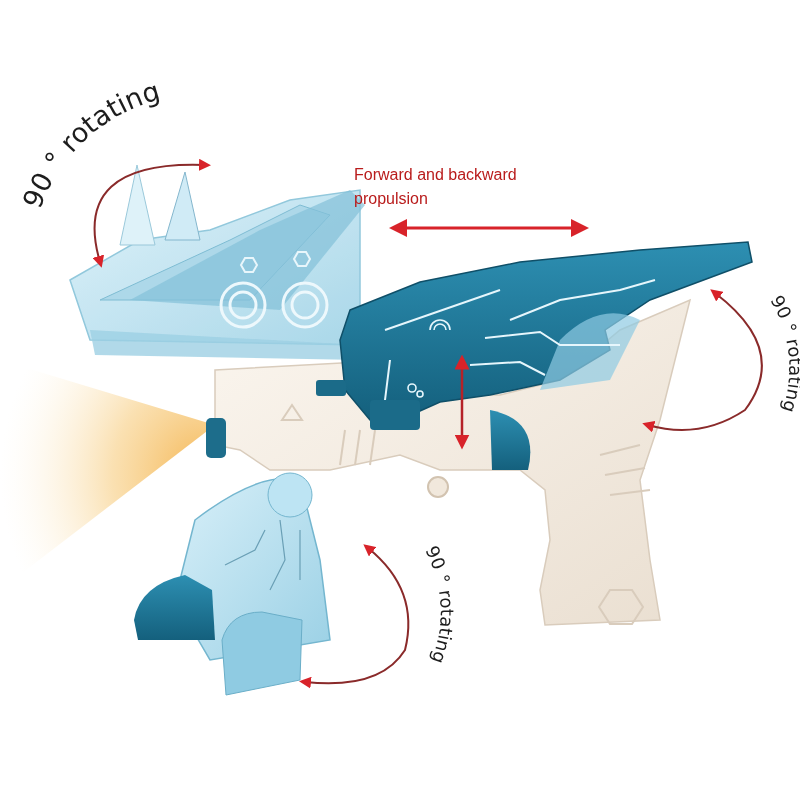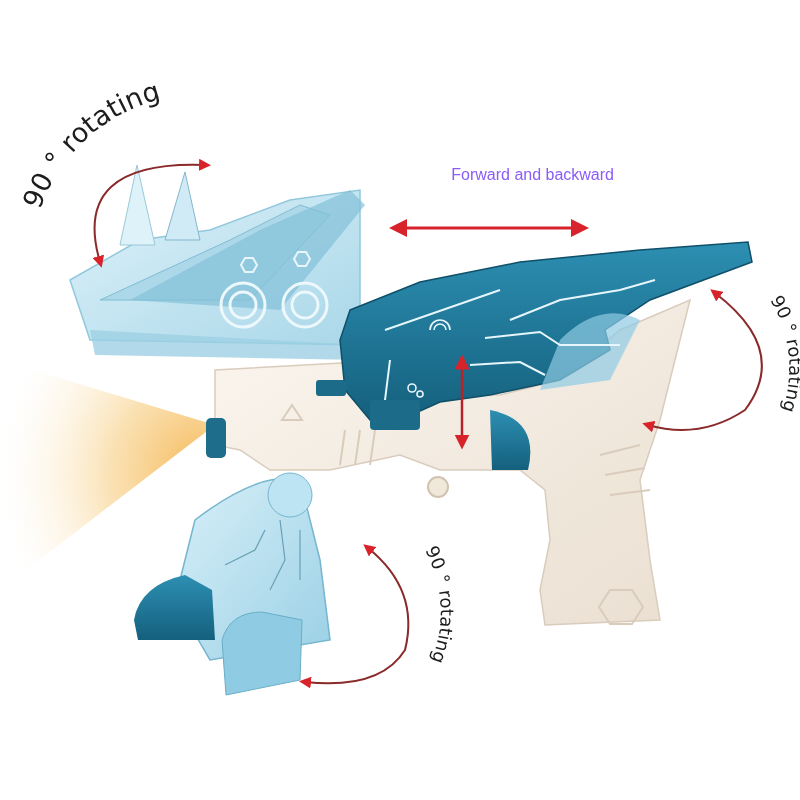"Forward and backward" .label-center { color: #8b5cf6 -> #b91c1c; left: 374px -> 354px; text-align: right -> left }
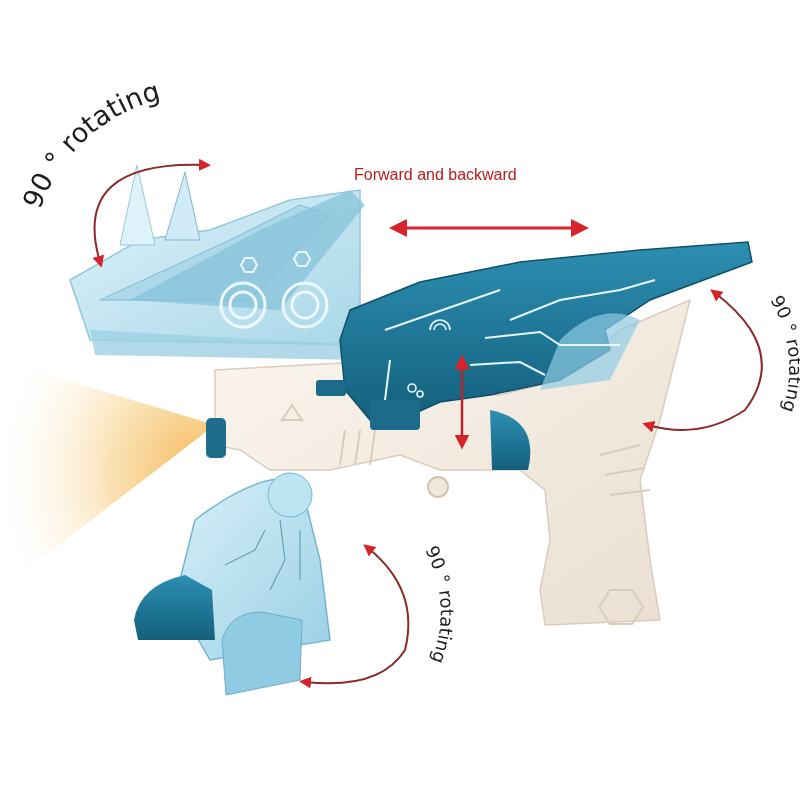"propulsion" div { html: none -> <div>propulsion</div> }
